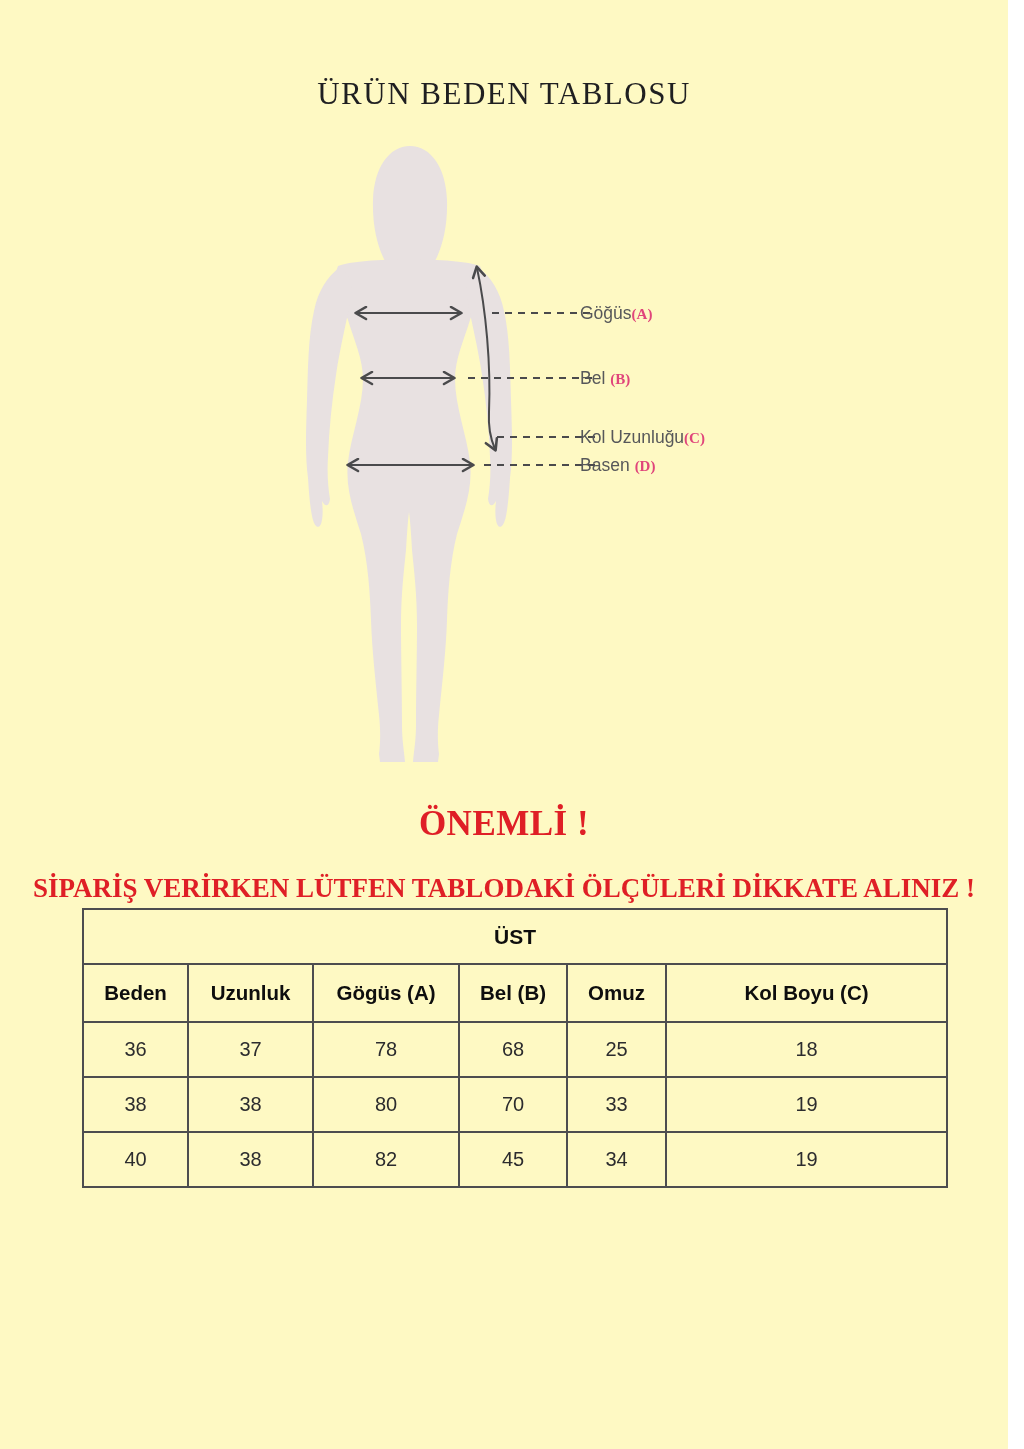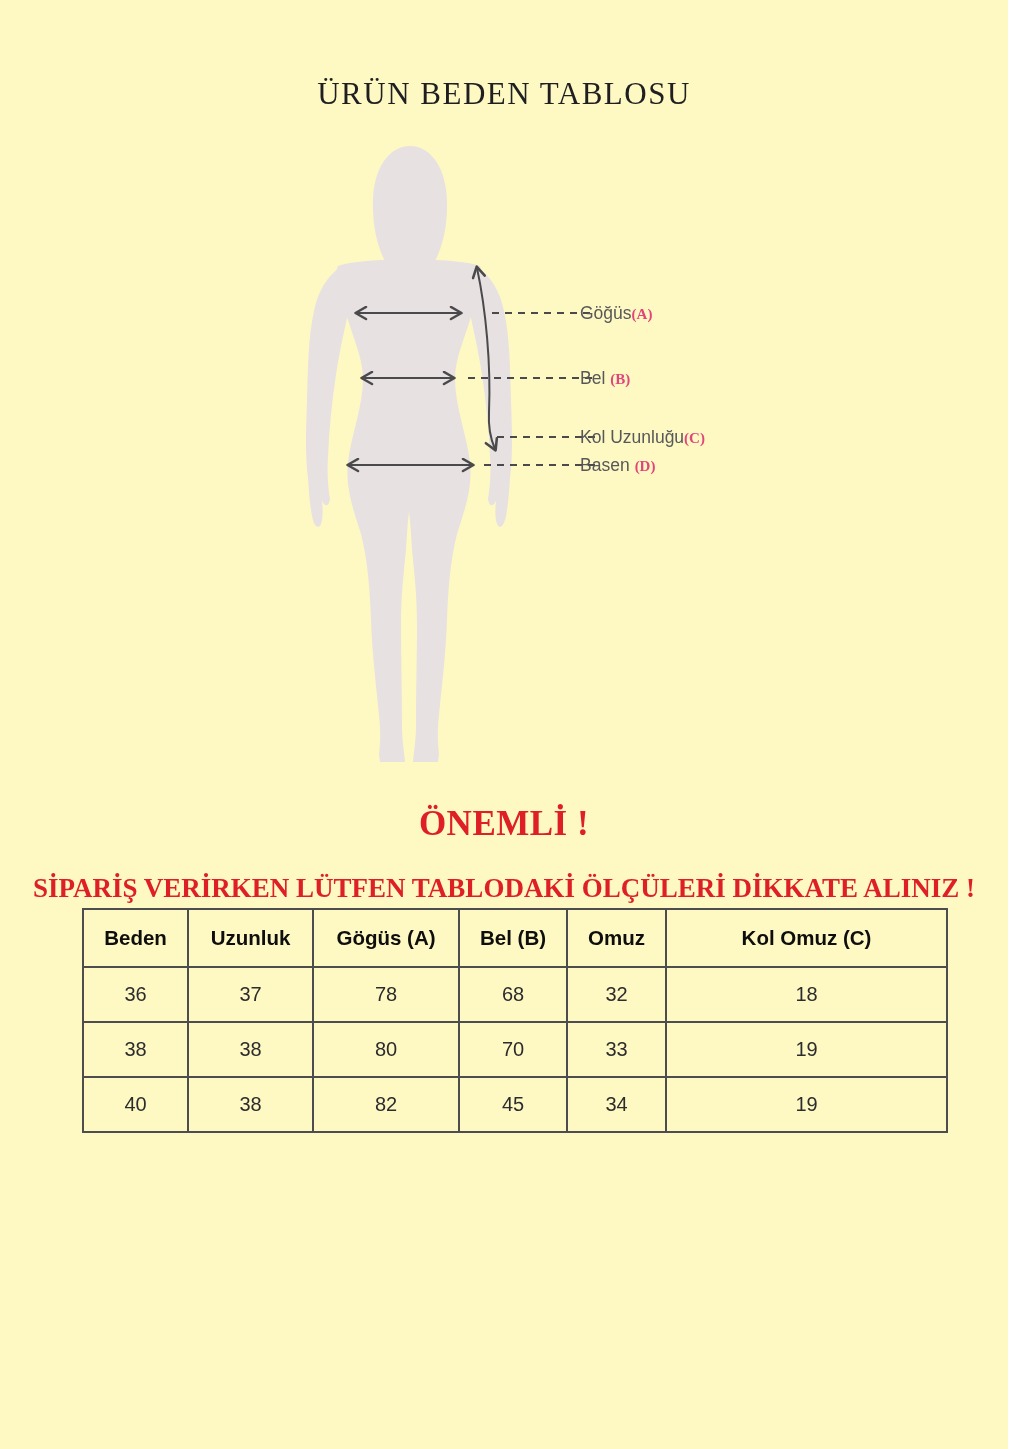"ÜST" tr { html: none -> <tr> <td>ÜST</td> </tr> }
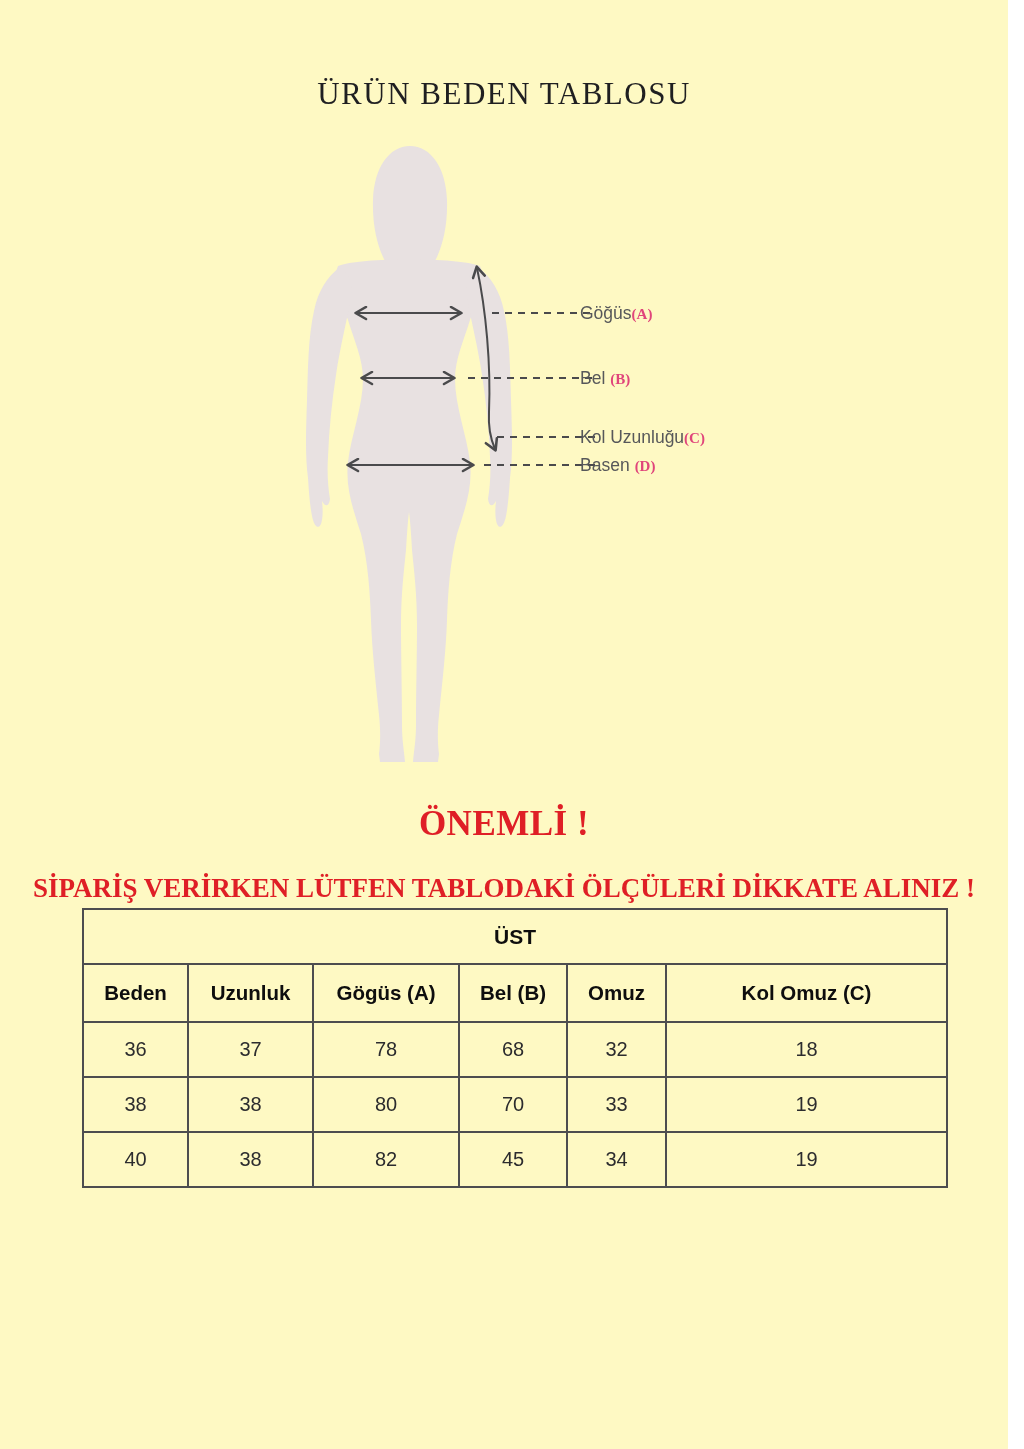"Kol Omuz (C)" th.col-header { text: Omuz -> Boyu }
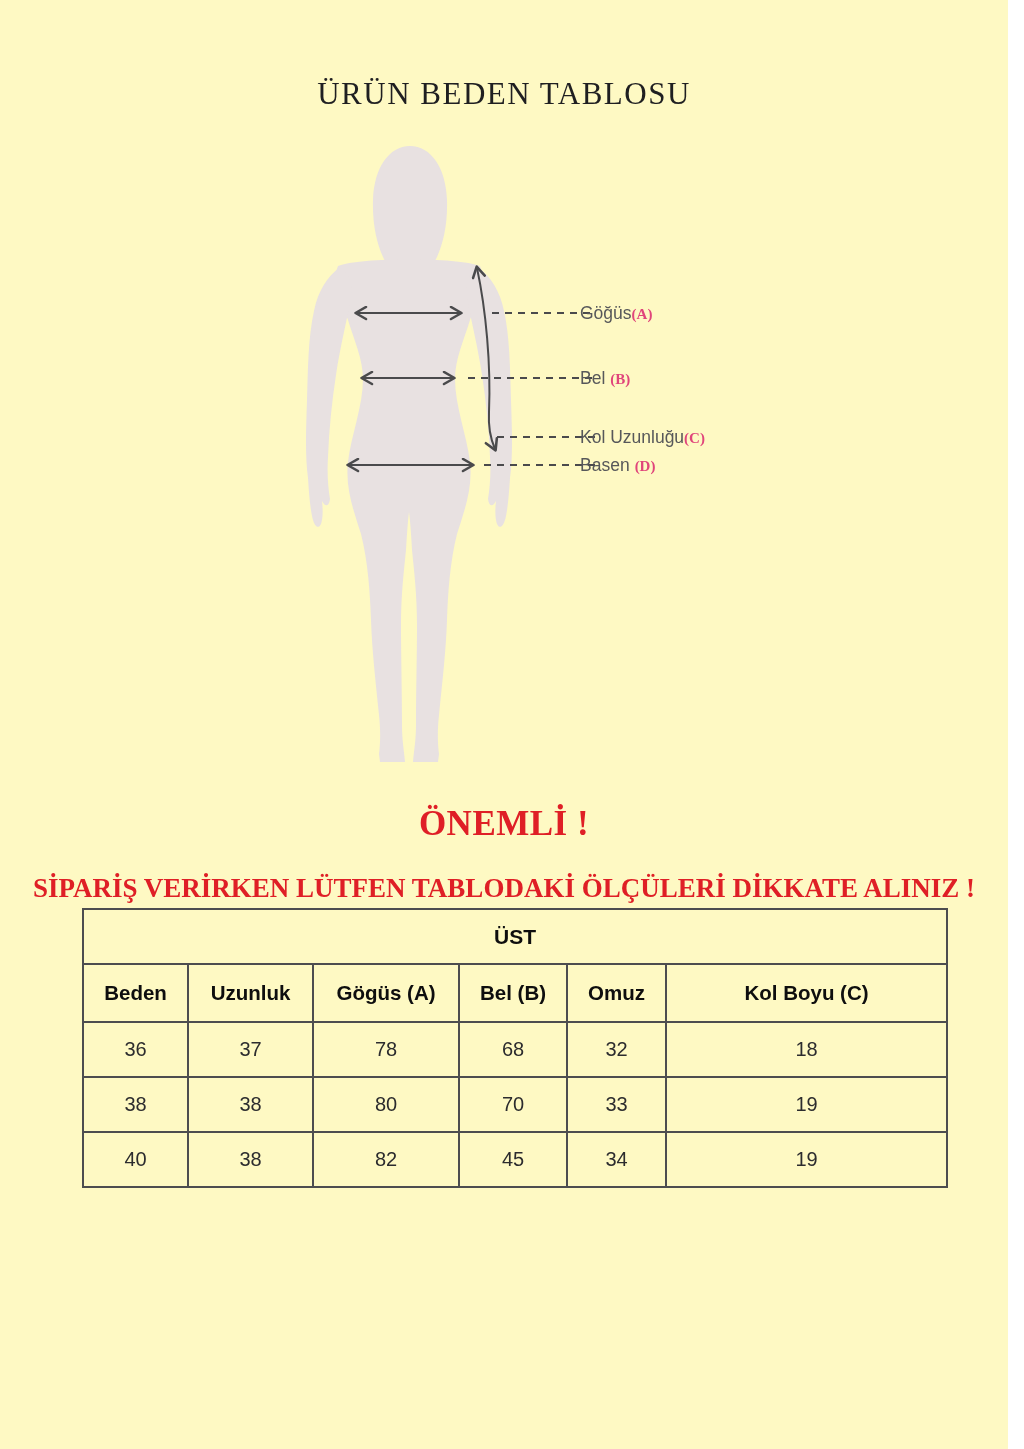"32" td.data-cell { text: 32 -> 25 }
